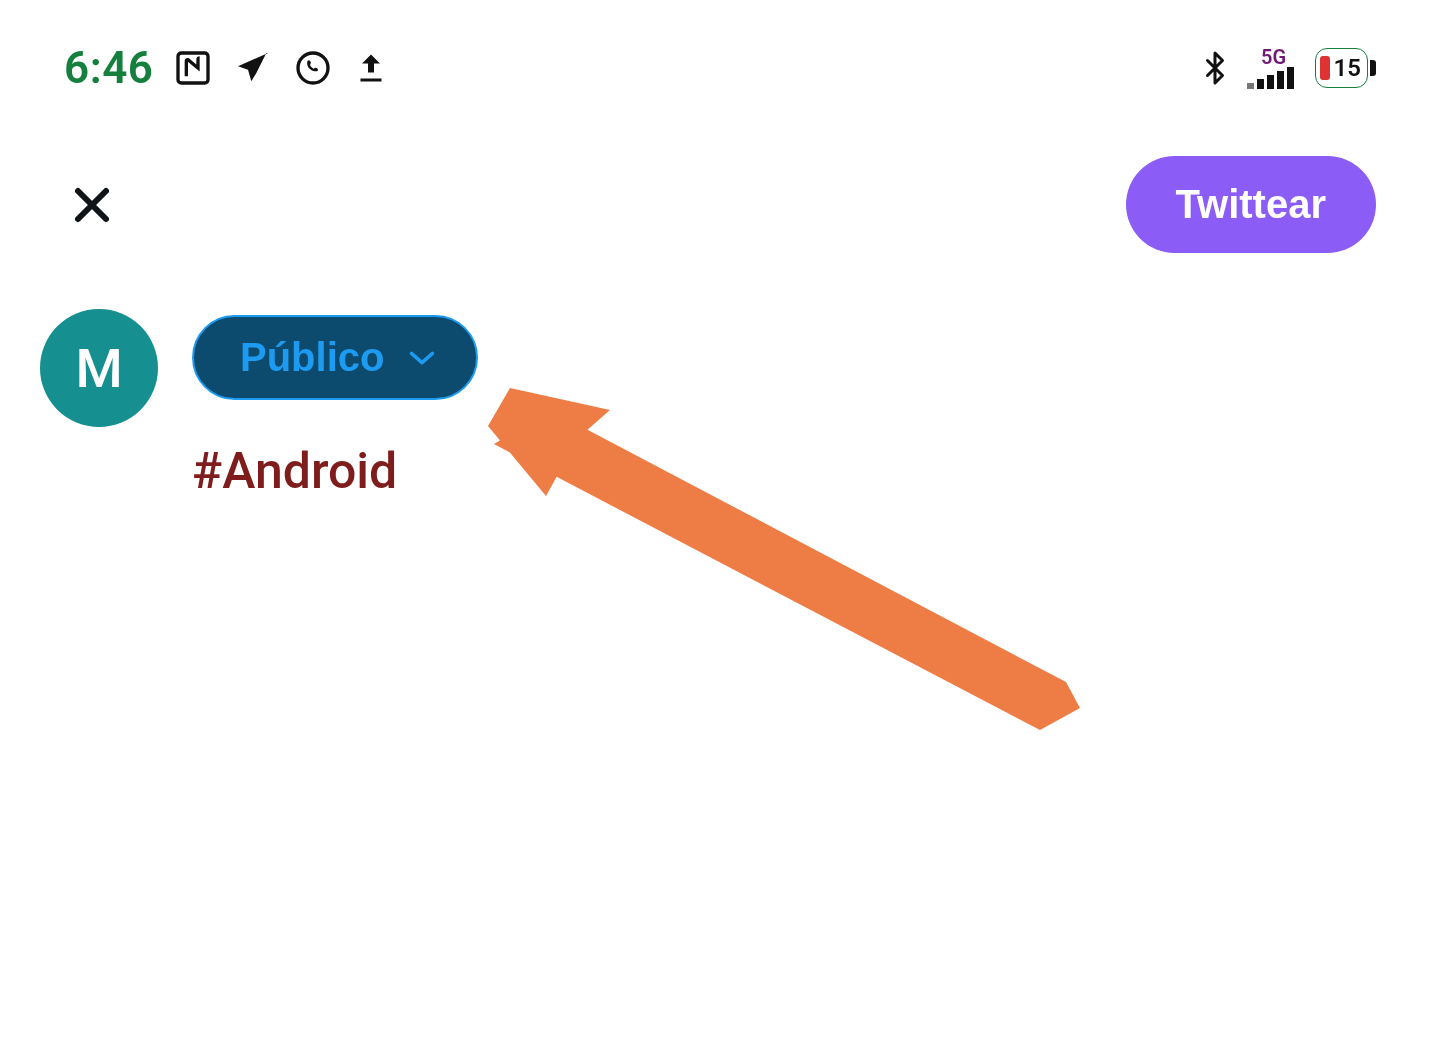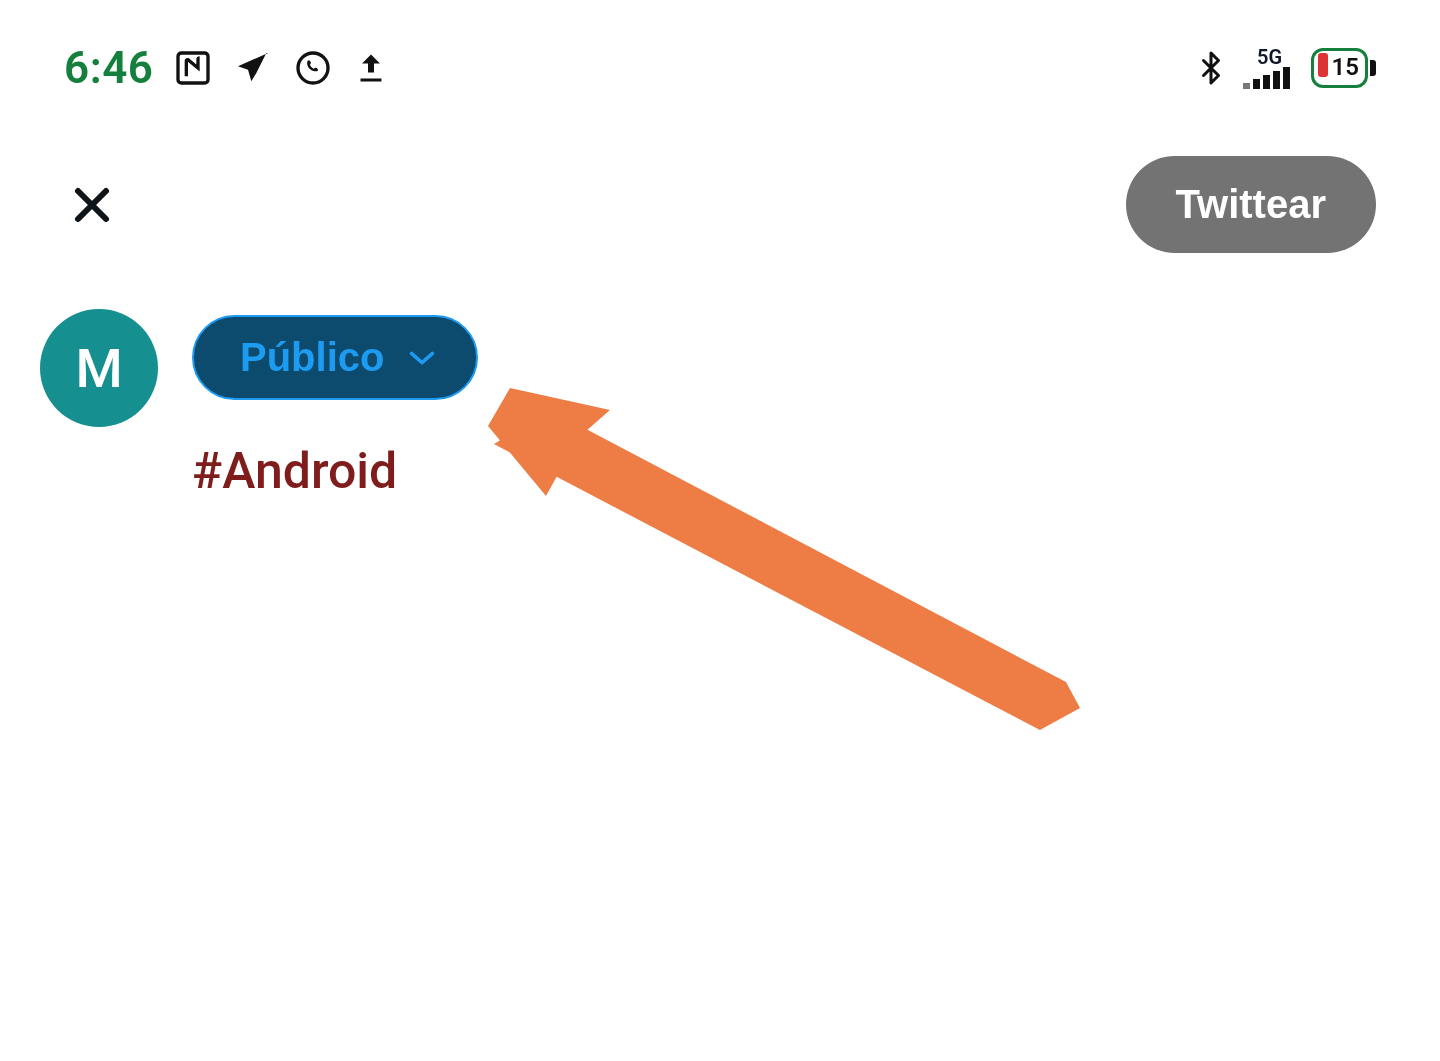"5G" .status-right .label-5g { color: #0f172a -> #701a75 }
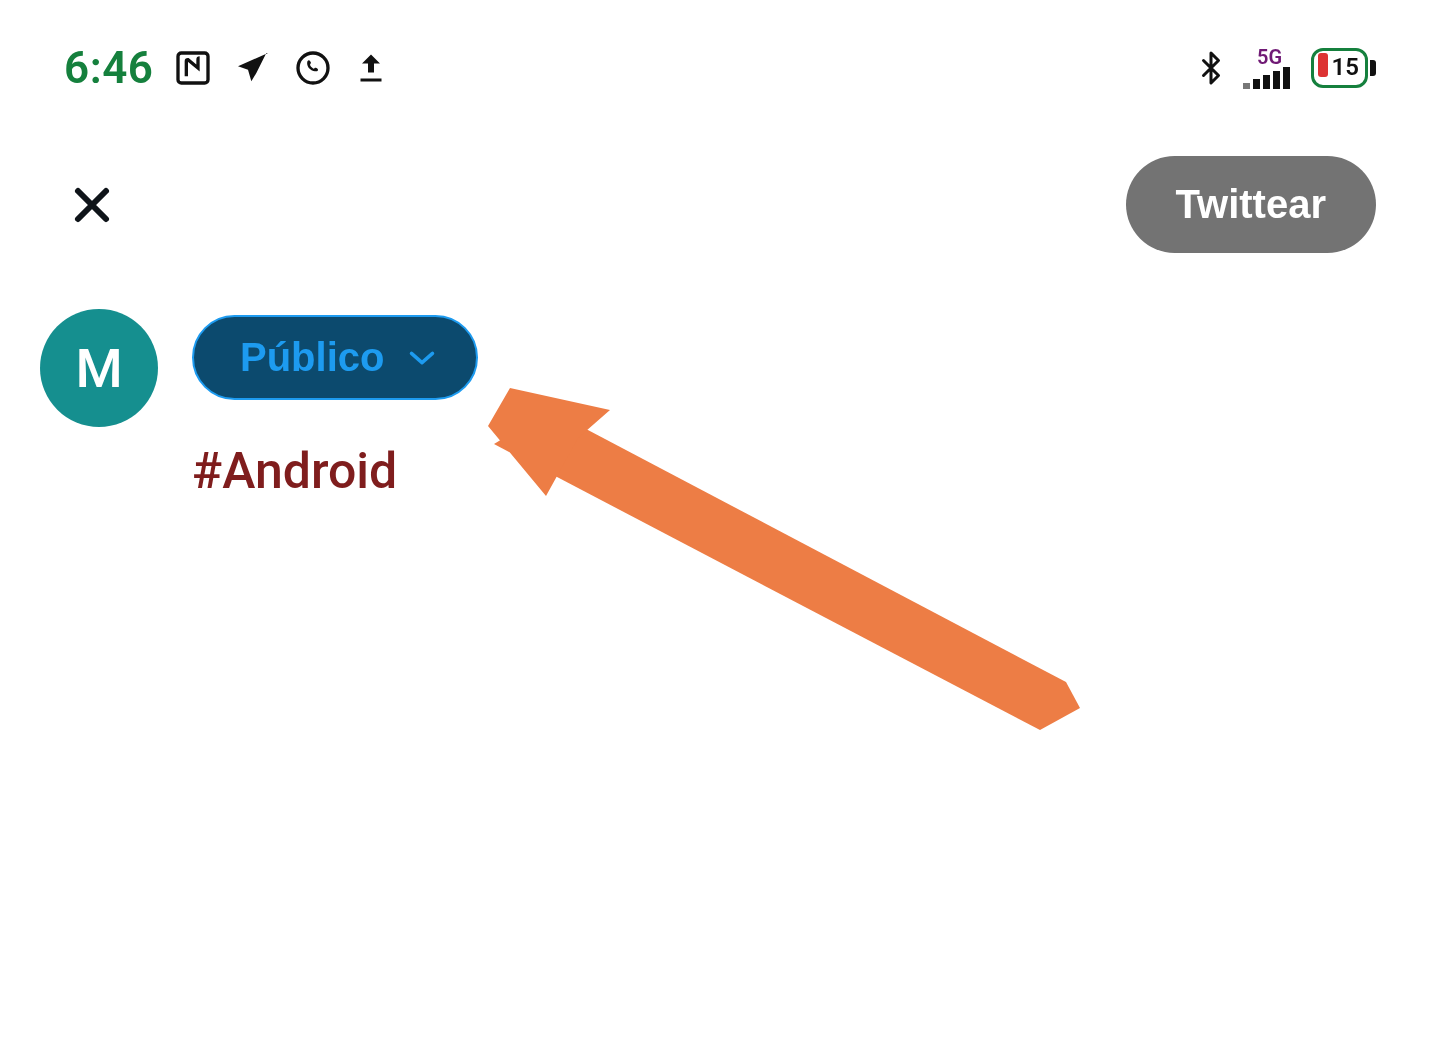"15" .battery-body { align-items: none -> center; border: 3px solid #15803d -> 1px solid #15803d }
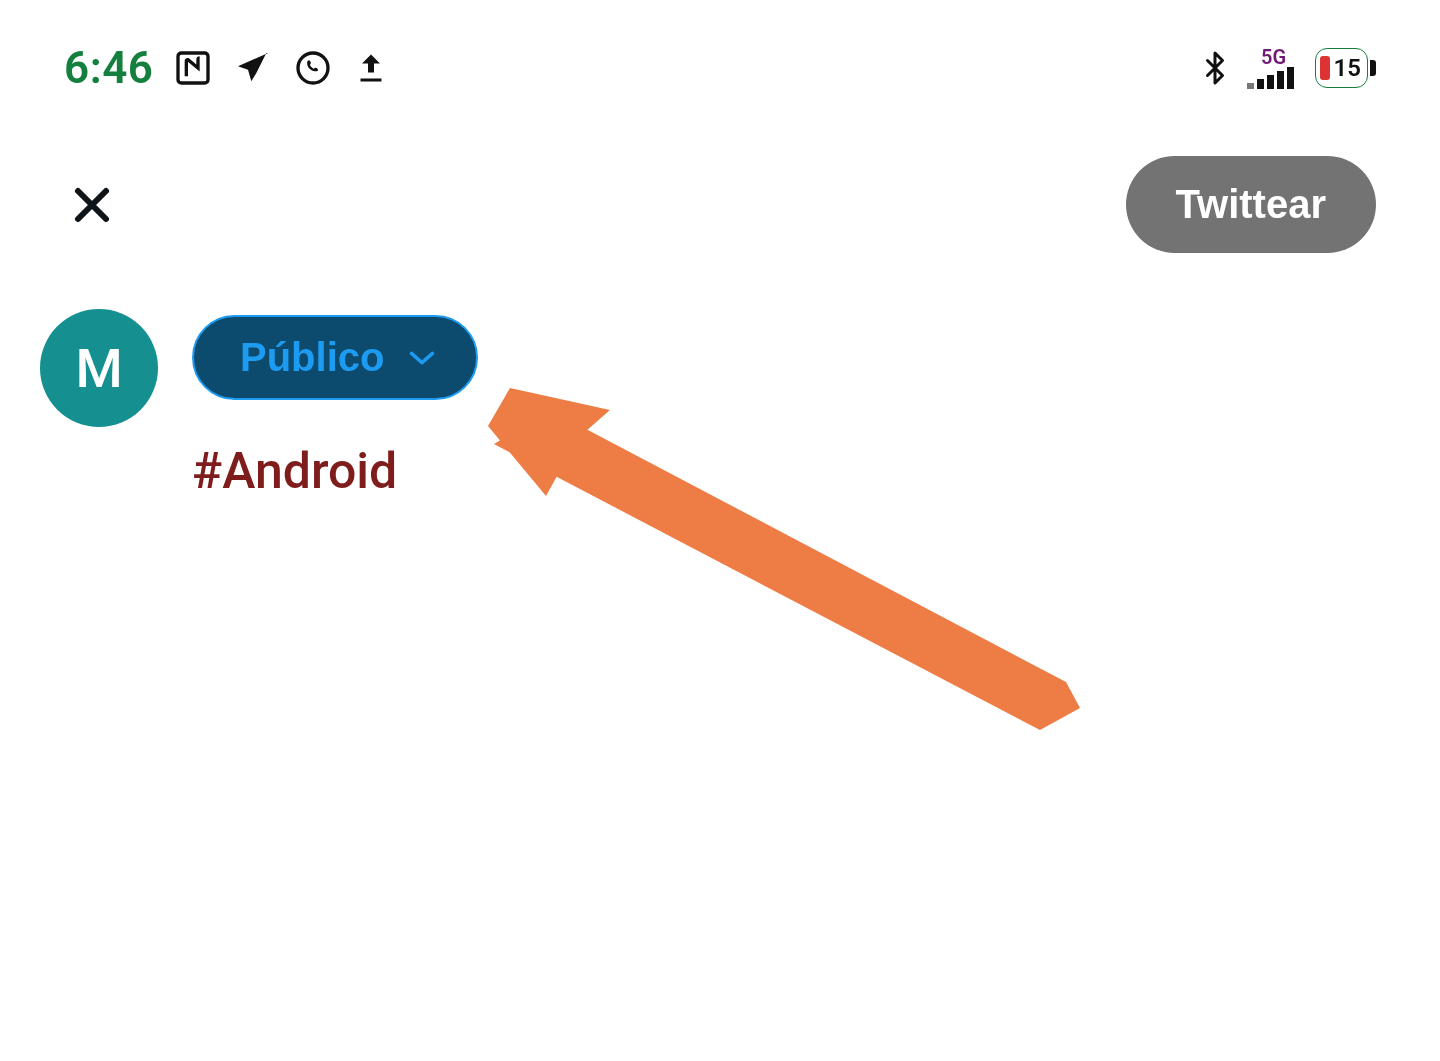"Twittear" .tweet-btn { background: #737373 -> #8b5cf6 }
